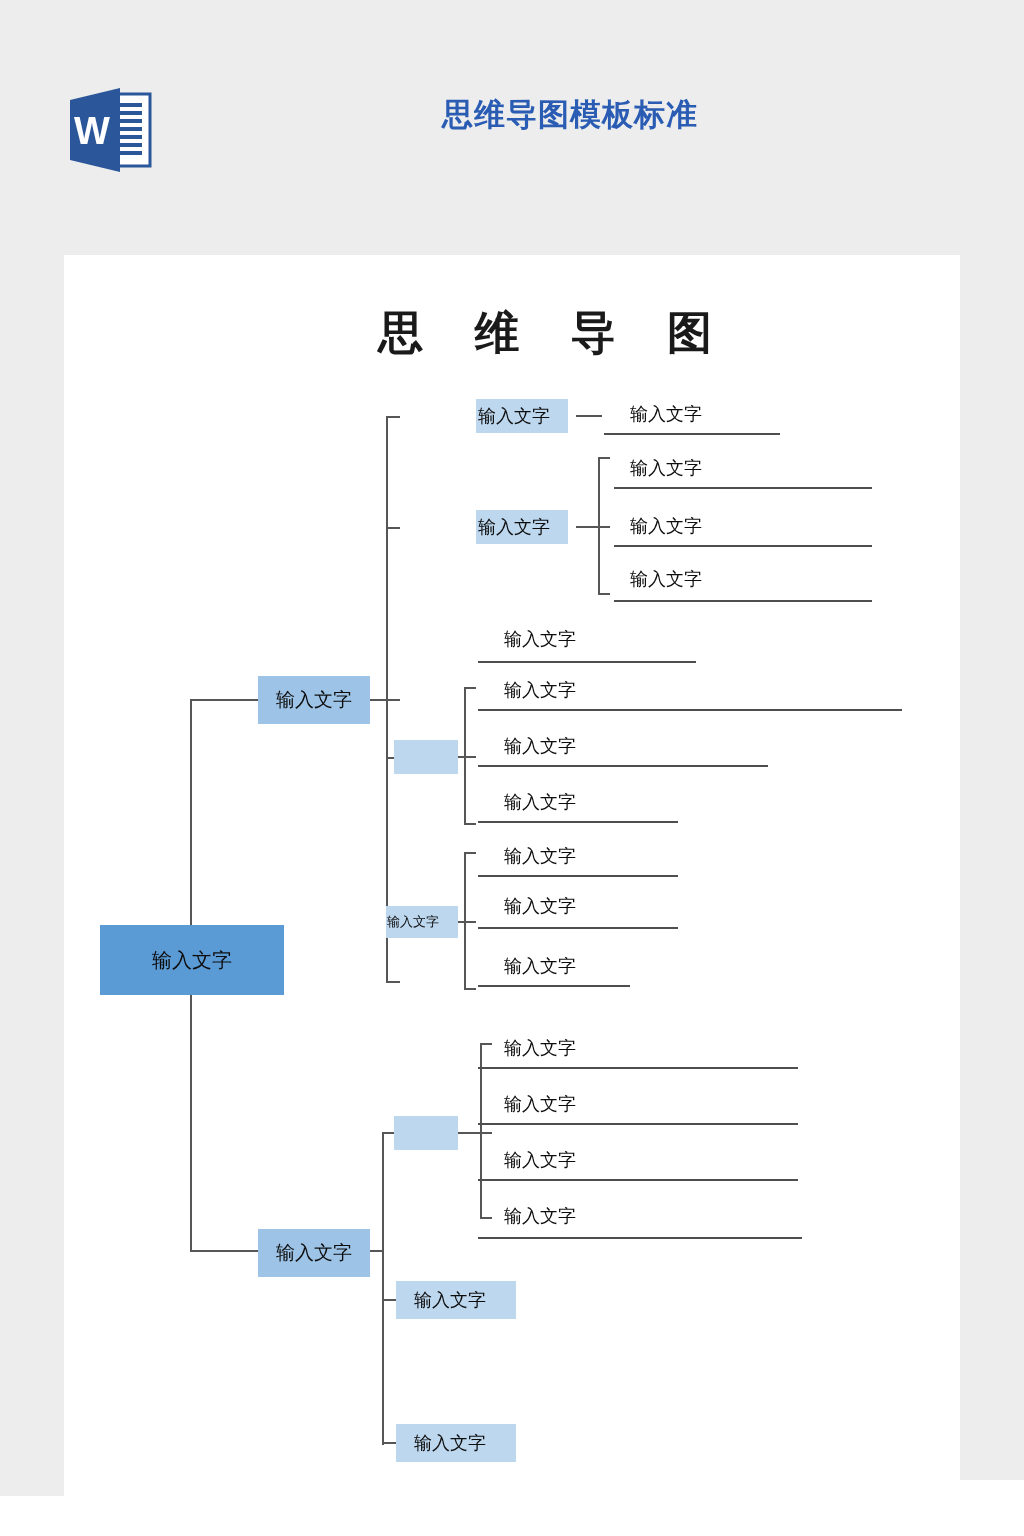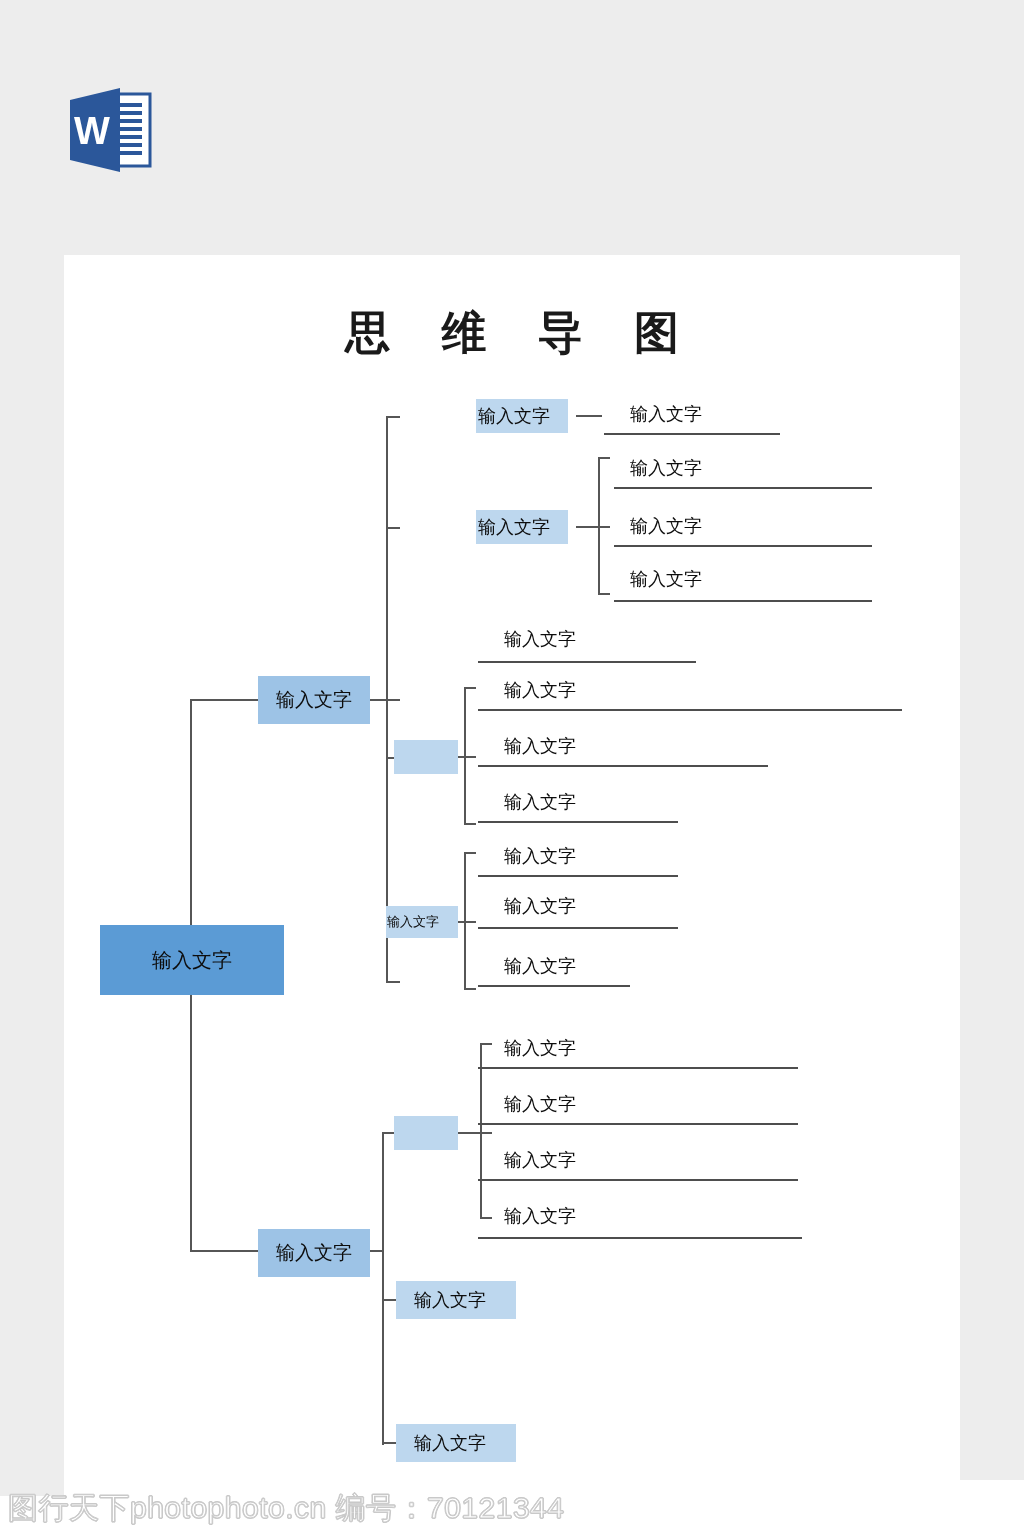"思维导图模板标准" div { html: none -> <div>思维导图模板标准</div> }
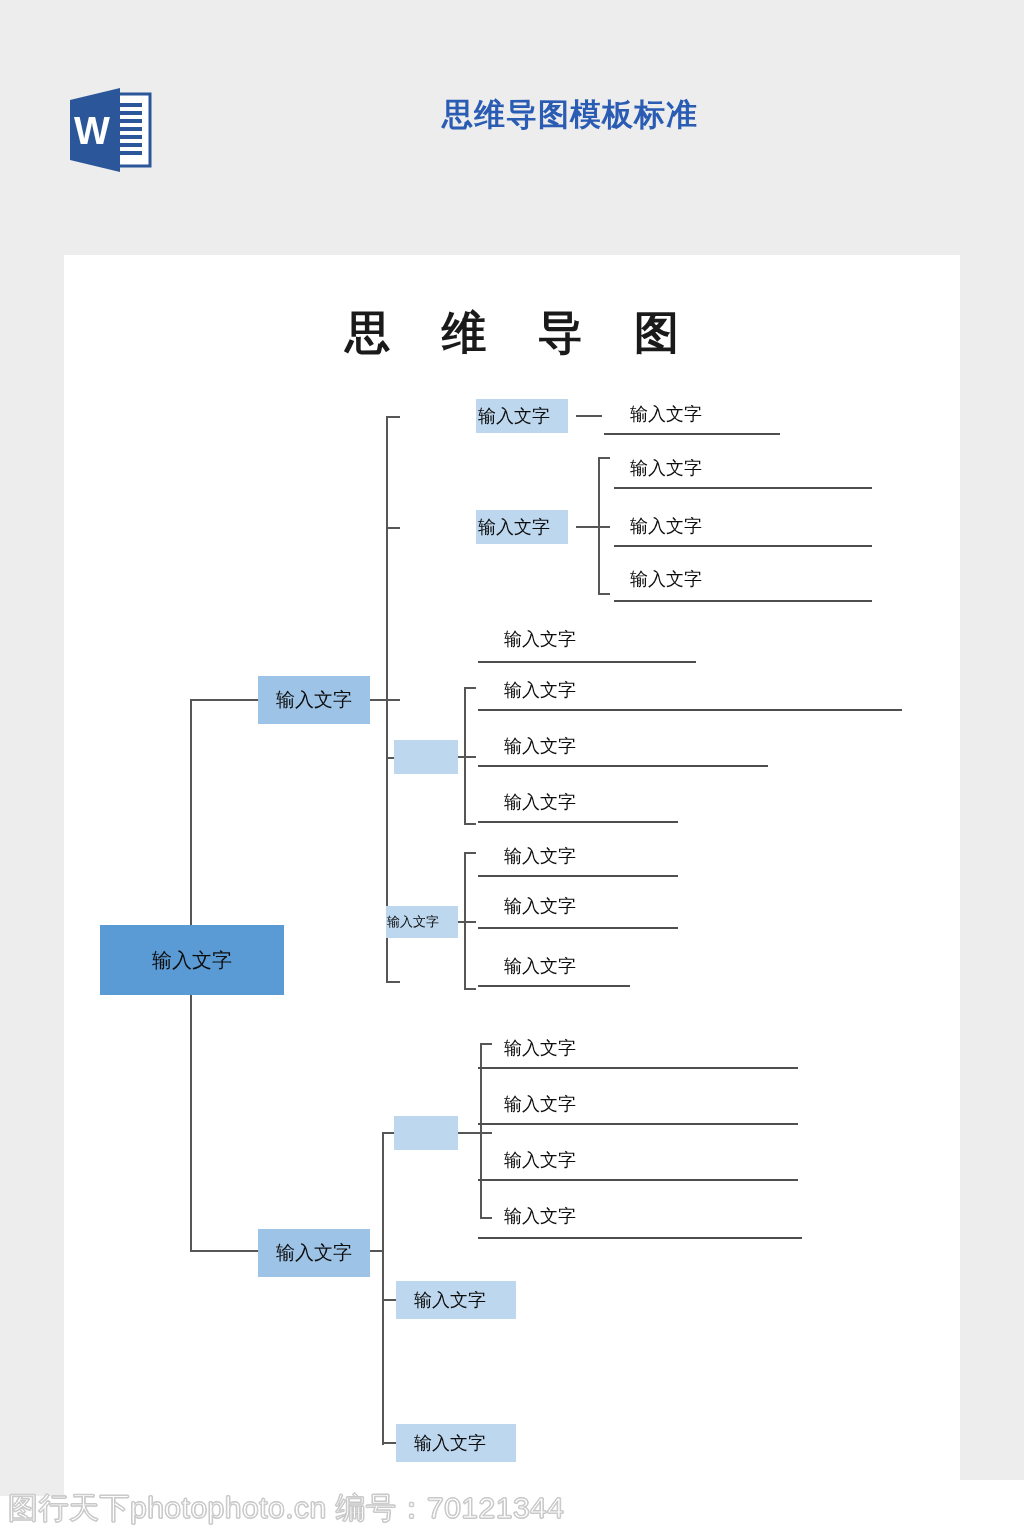"思 维 导 图" #doc-title { padding-left: none -> 33px }
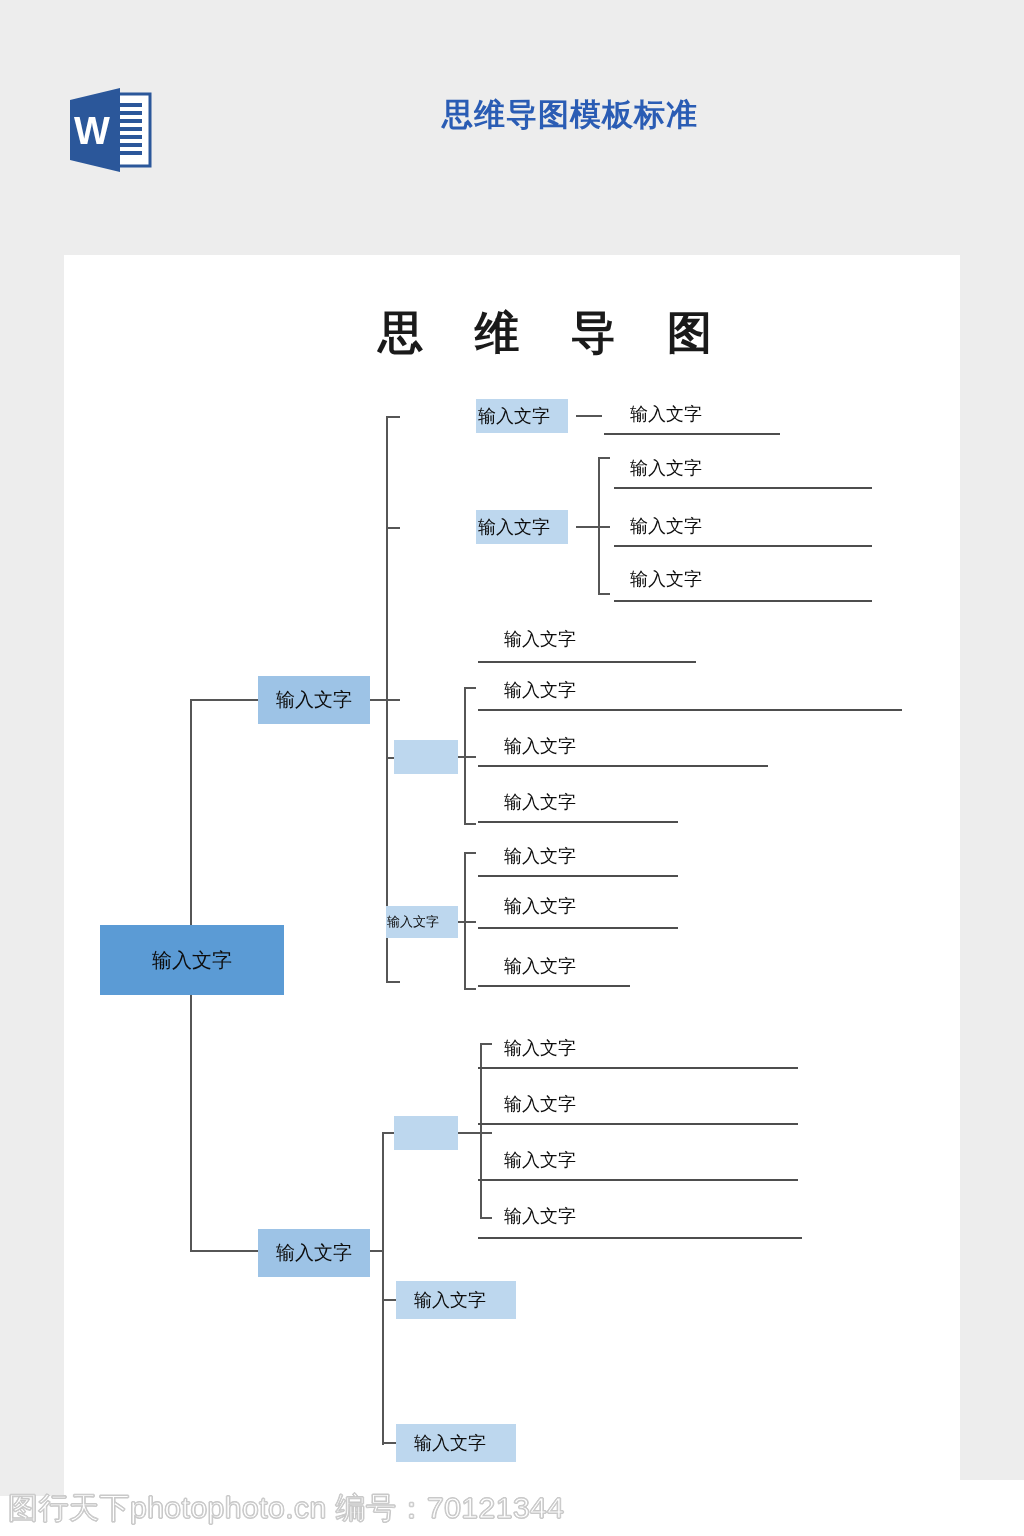"图行天下photophoto.cn 编号：70121344" div { html: <div>图行天下photophoto.cn 编号：70121344</div> -> none }
